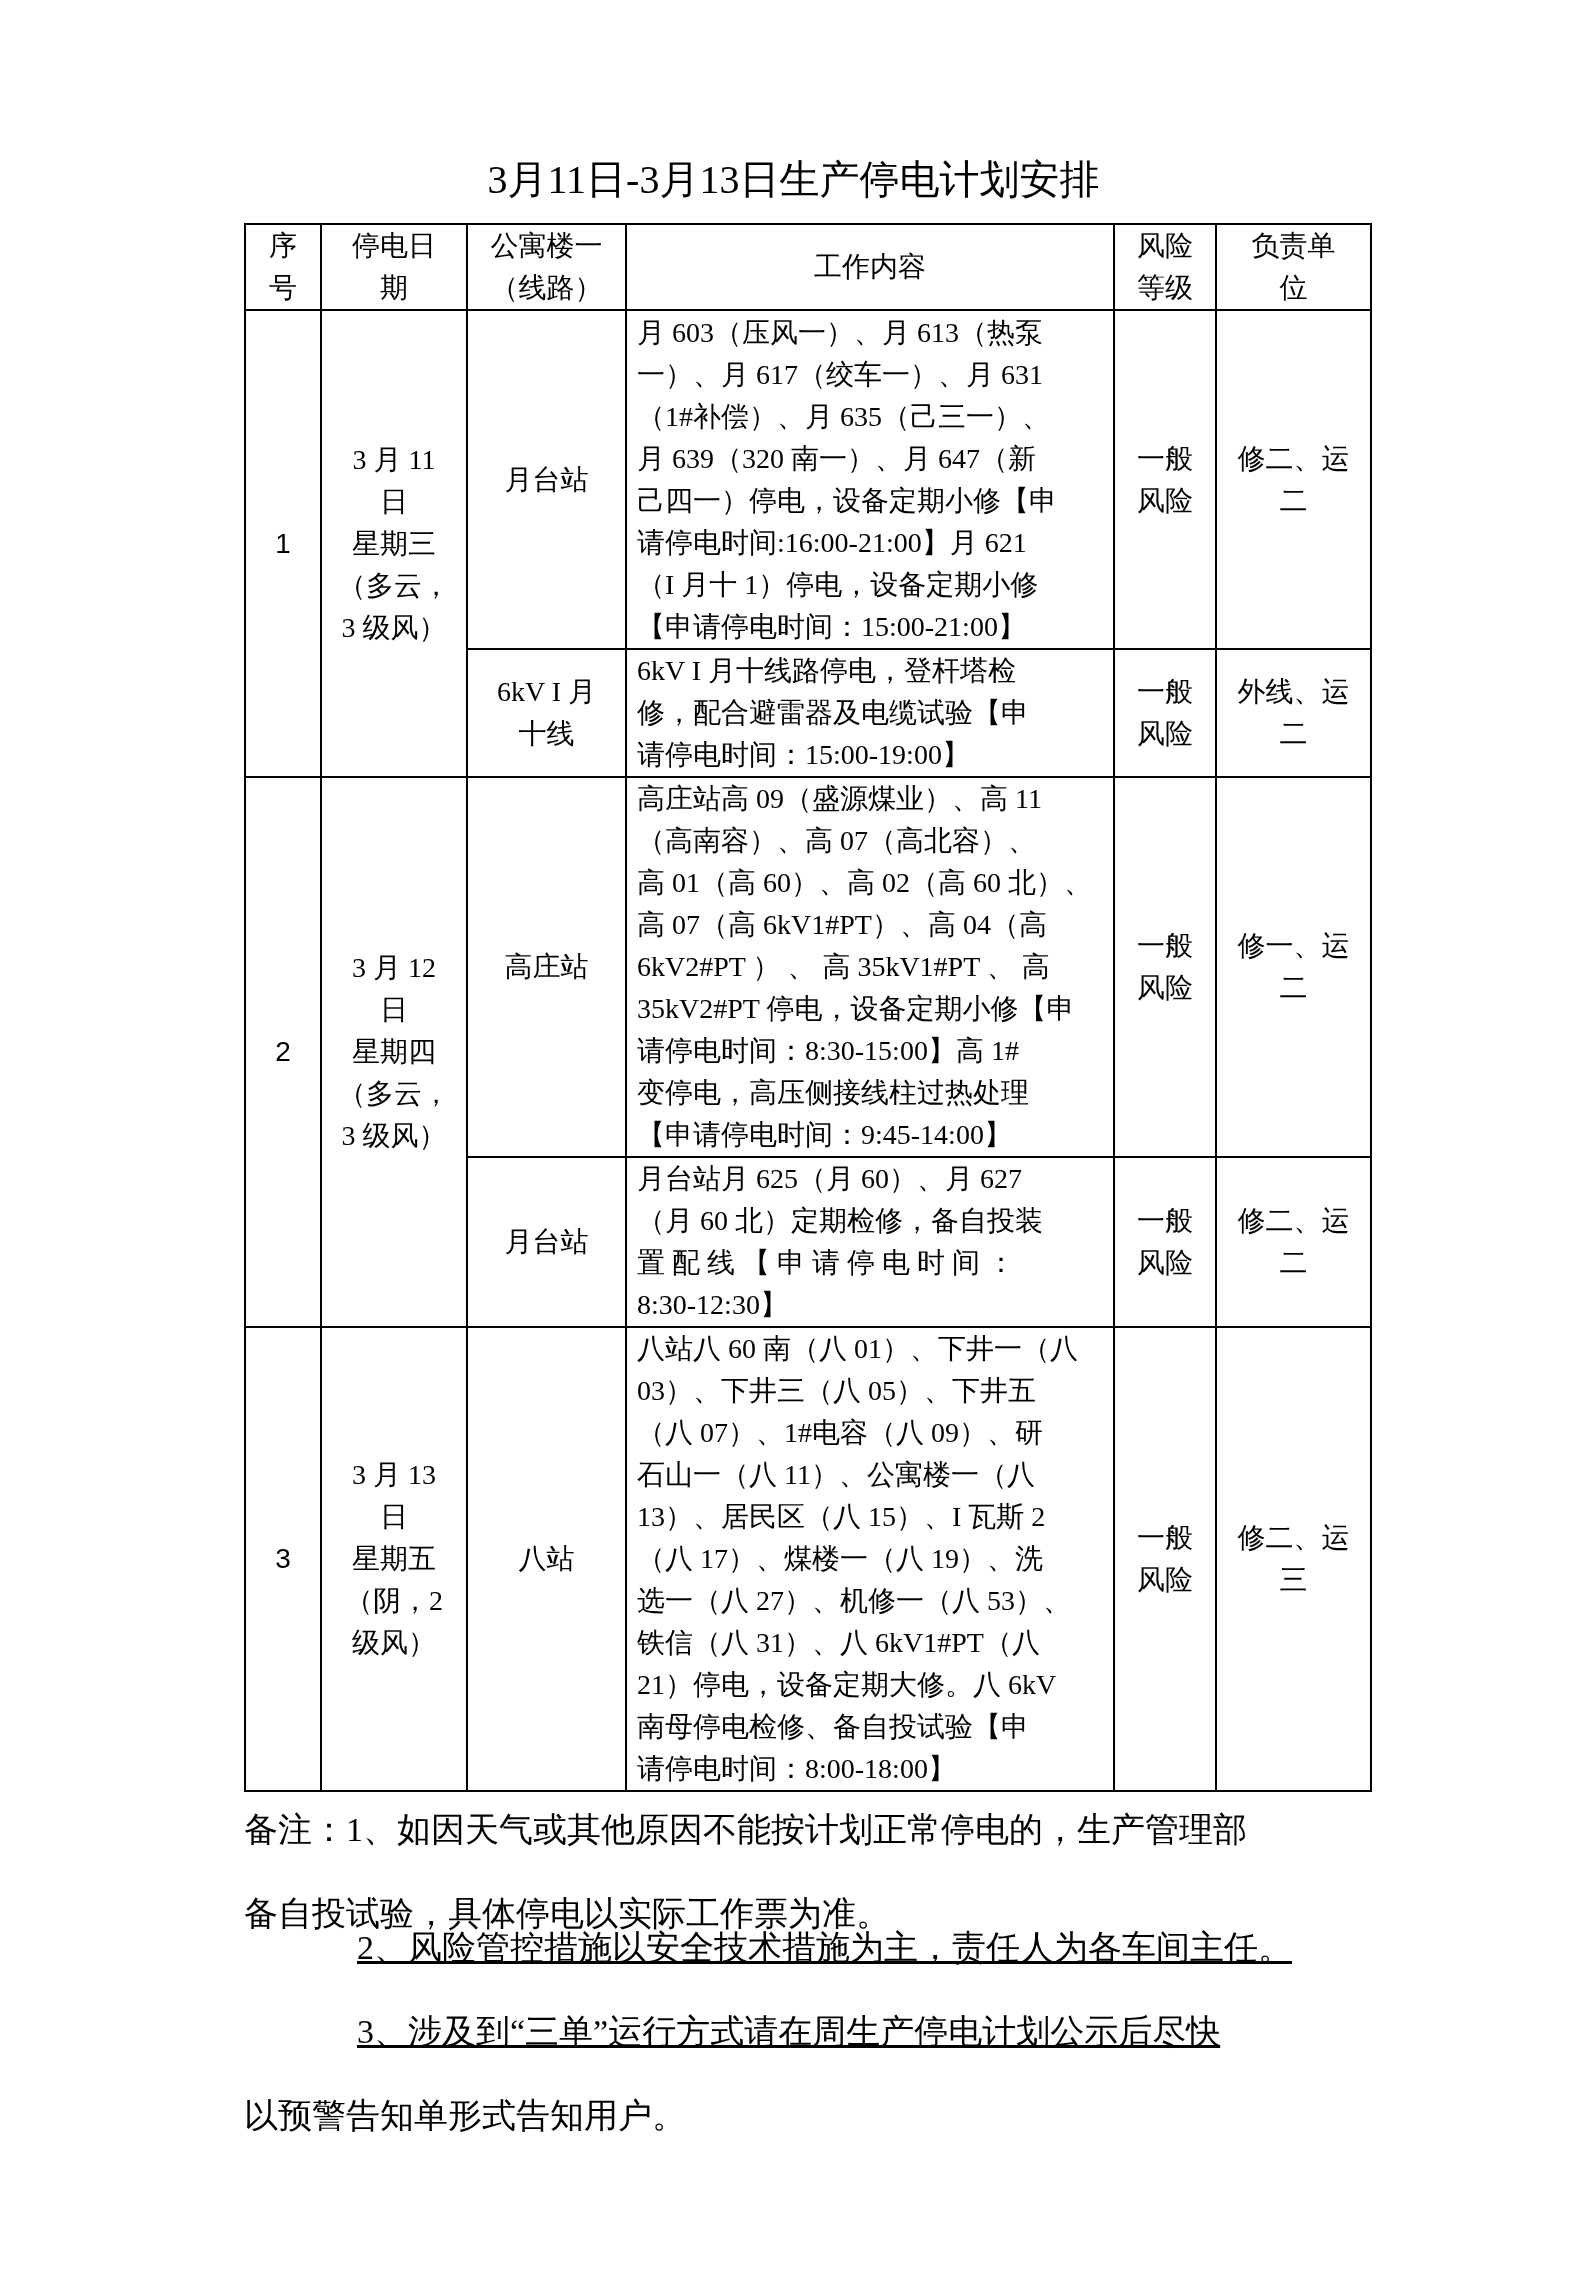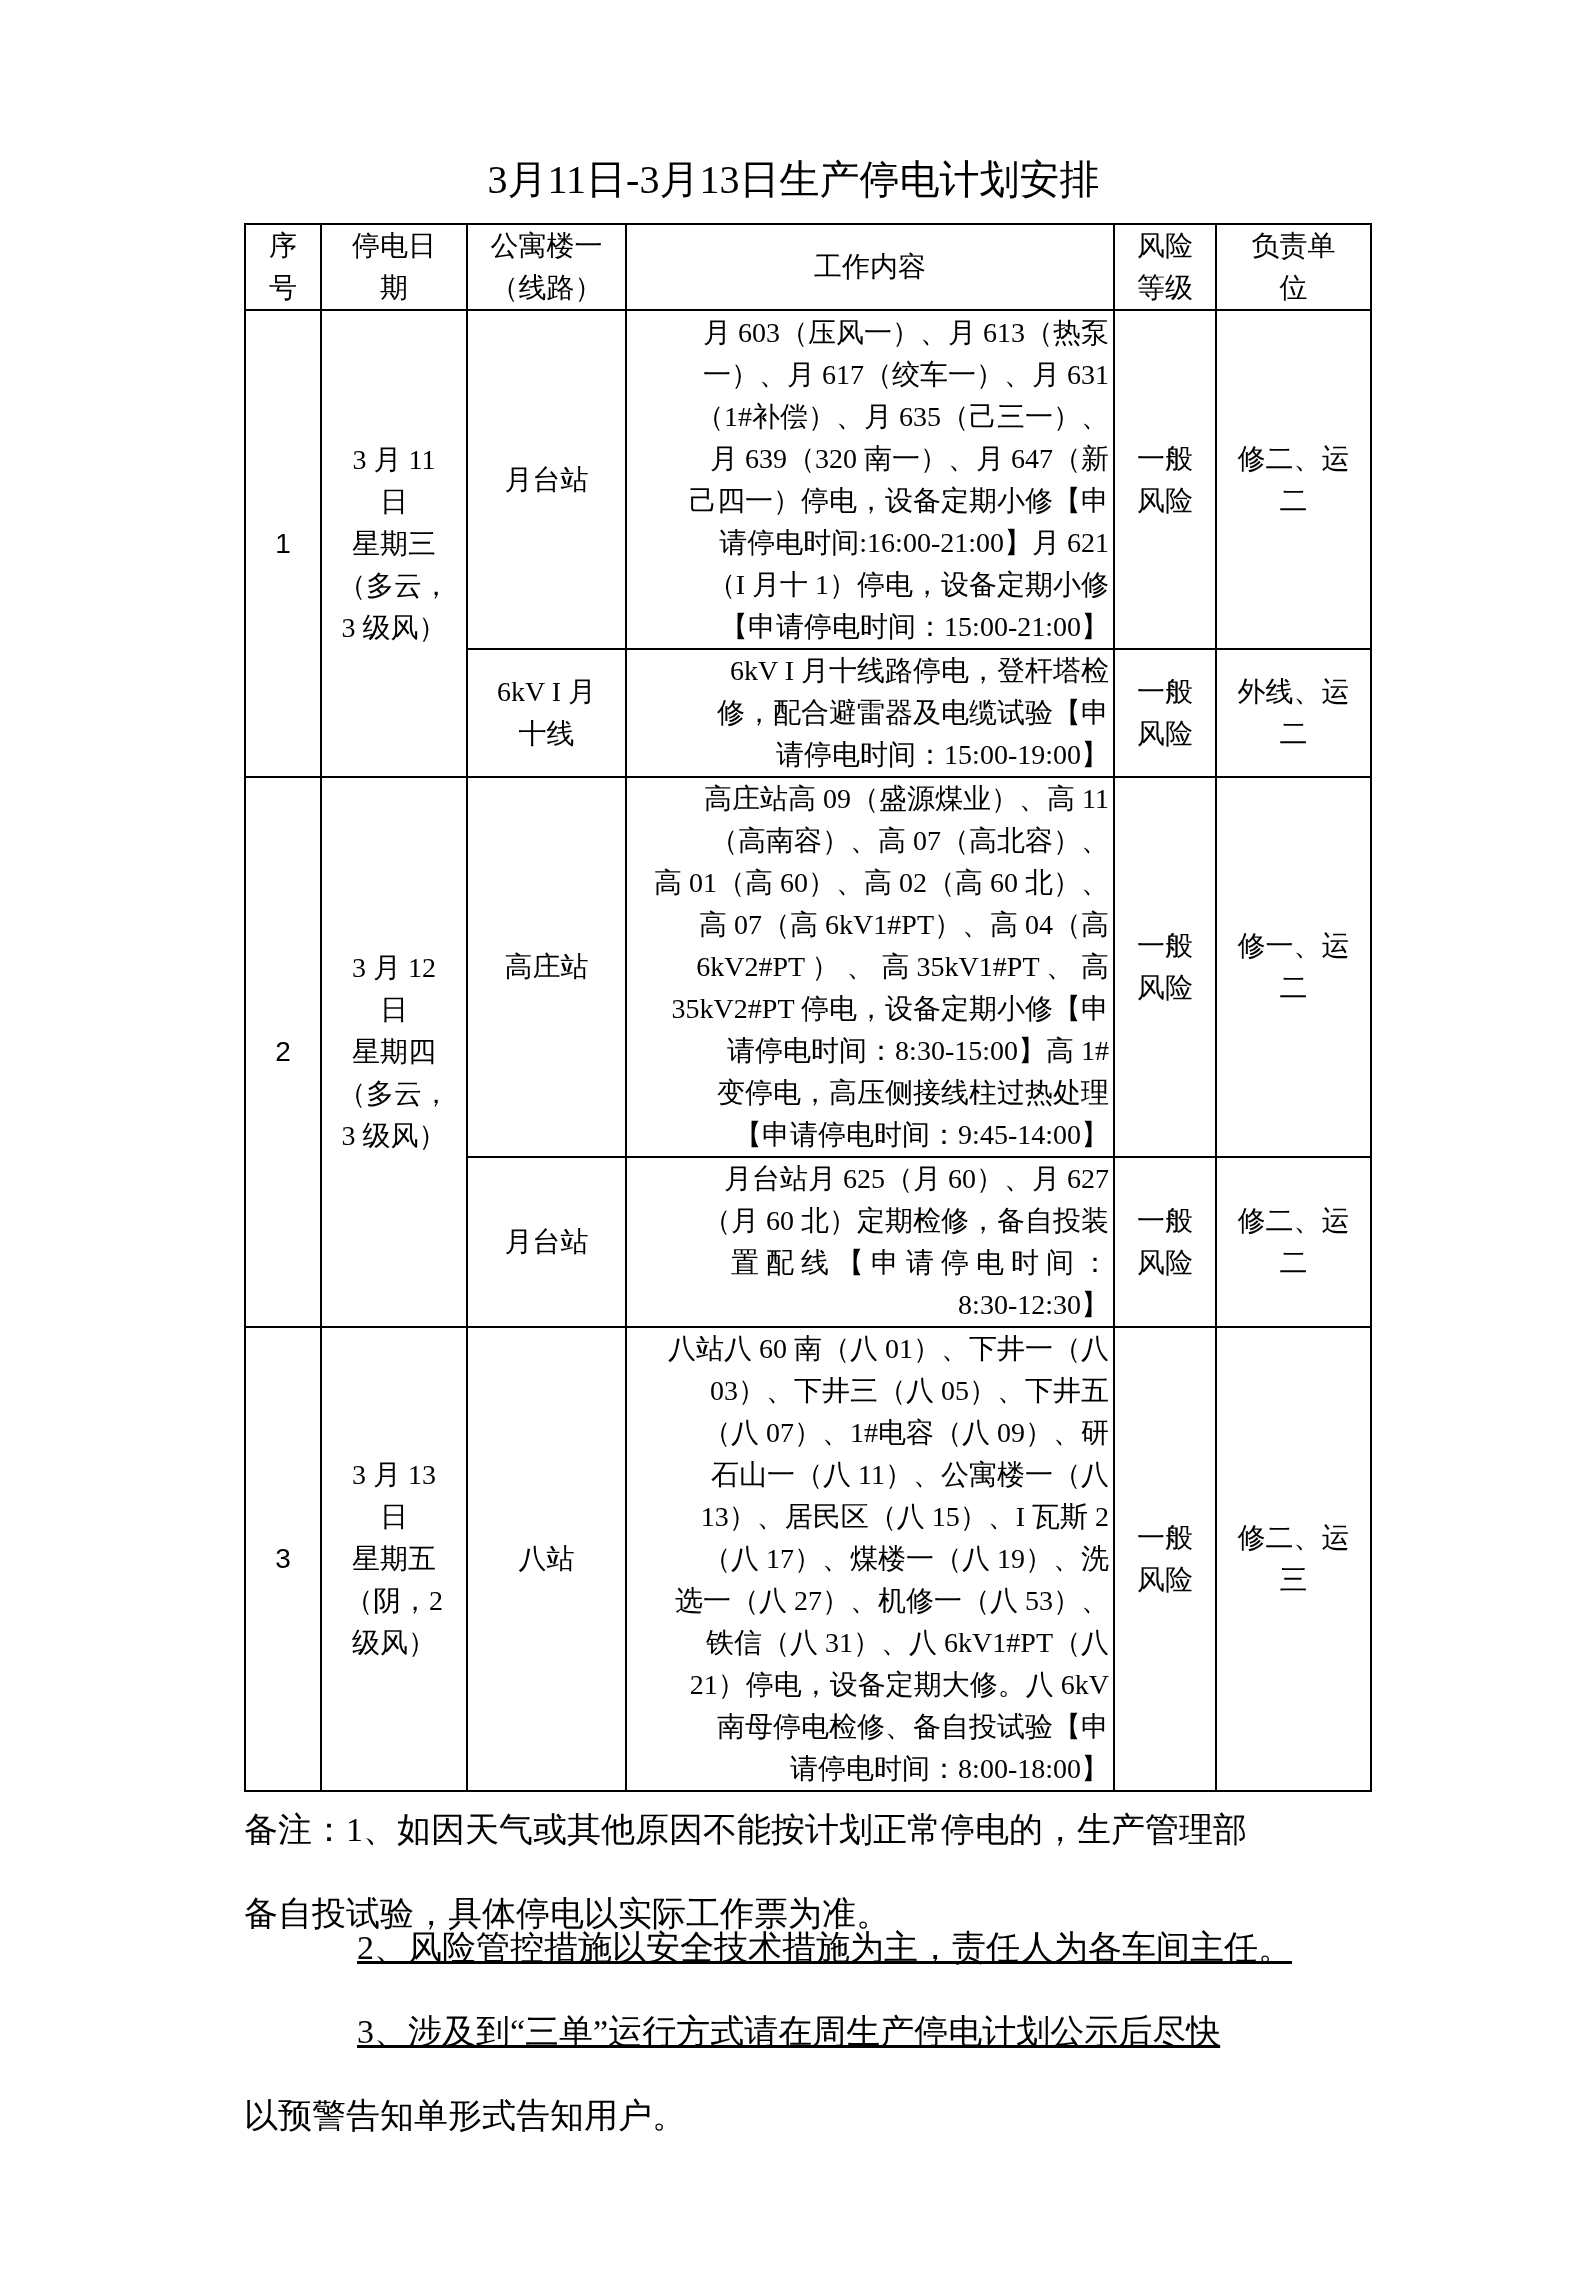"月 603（压风一）、月 613（热泵" .c-left { text-align: right -> left }
